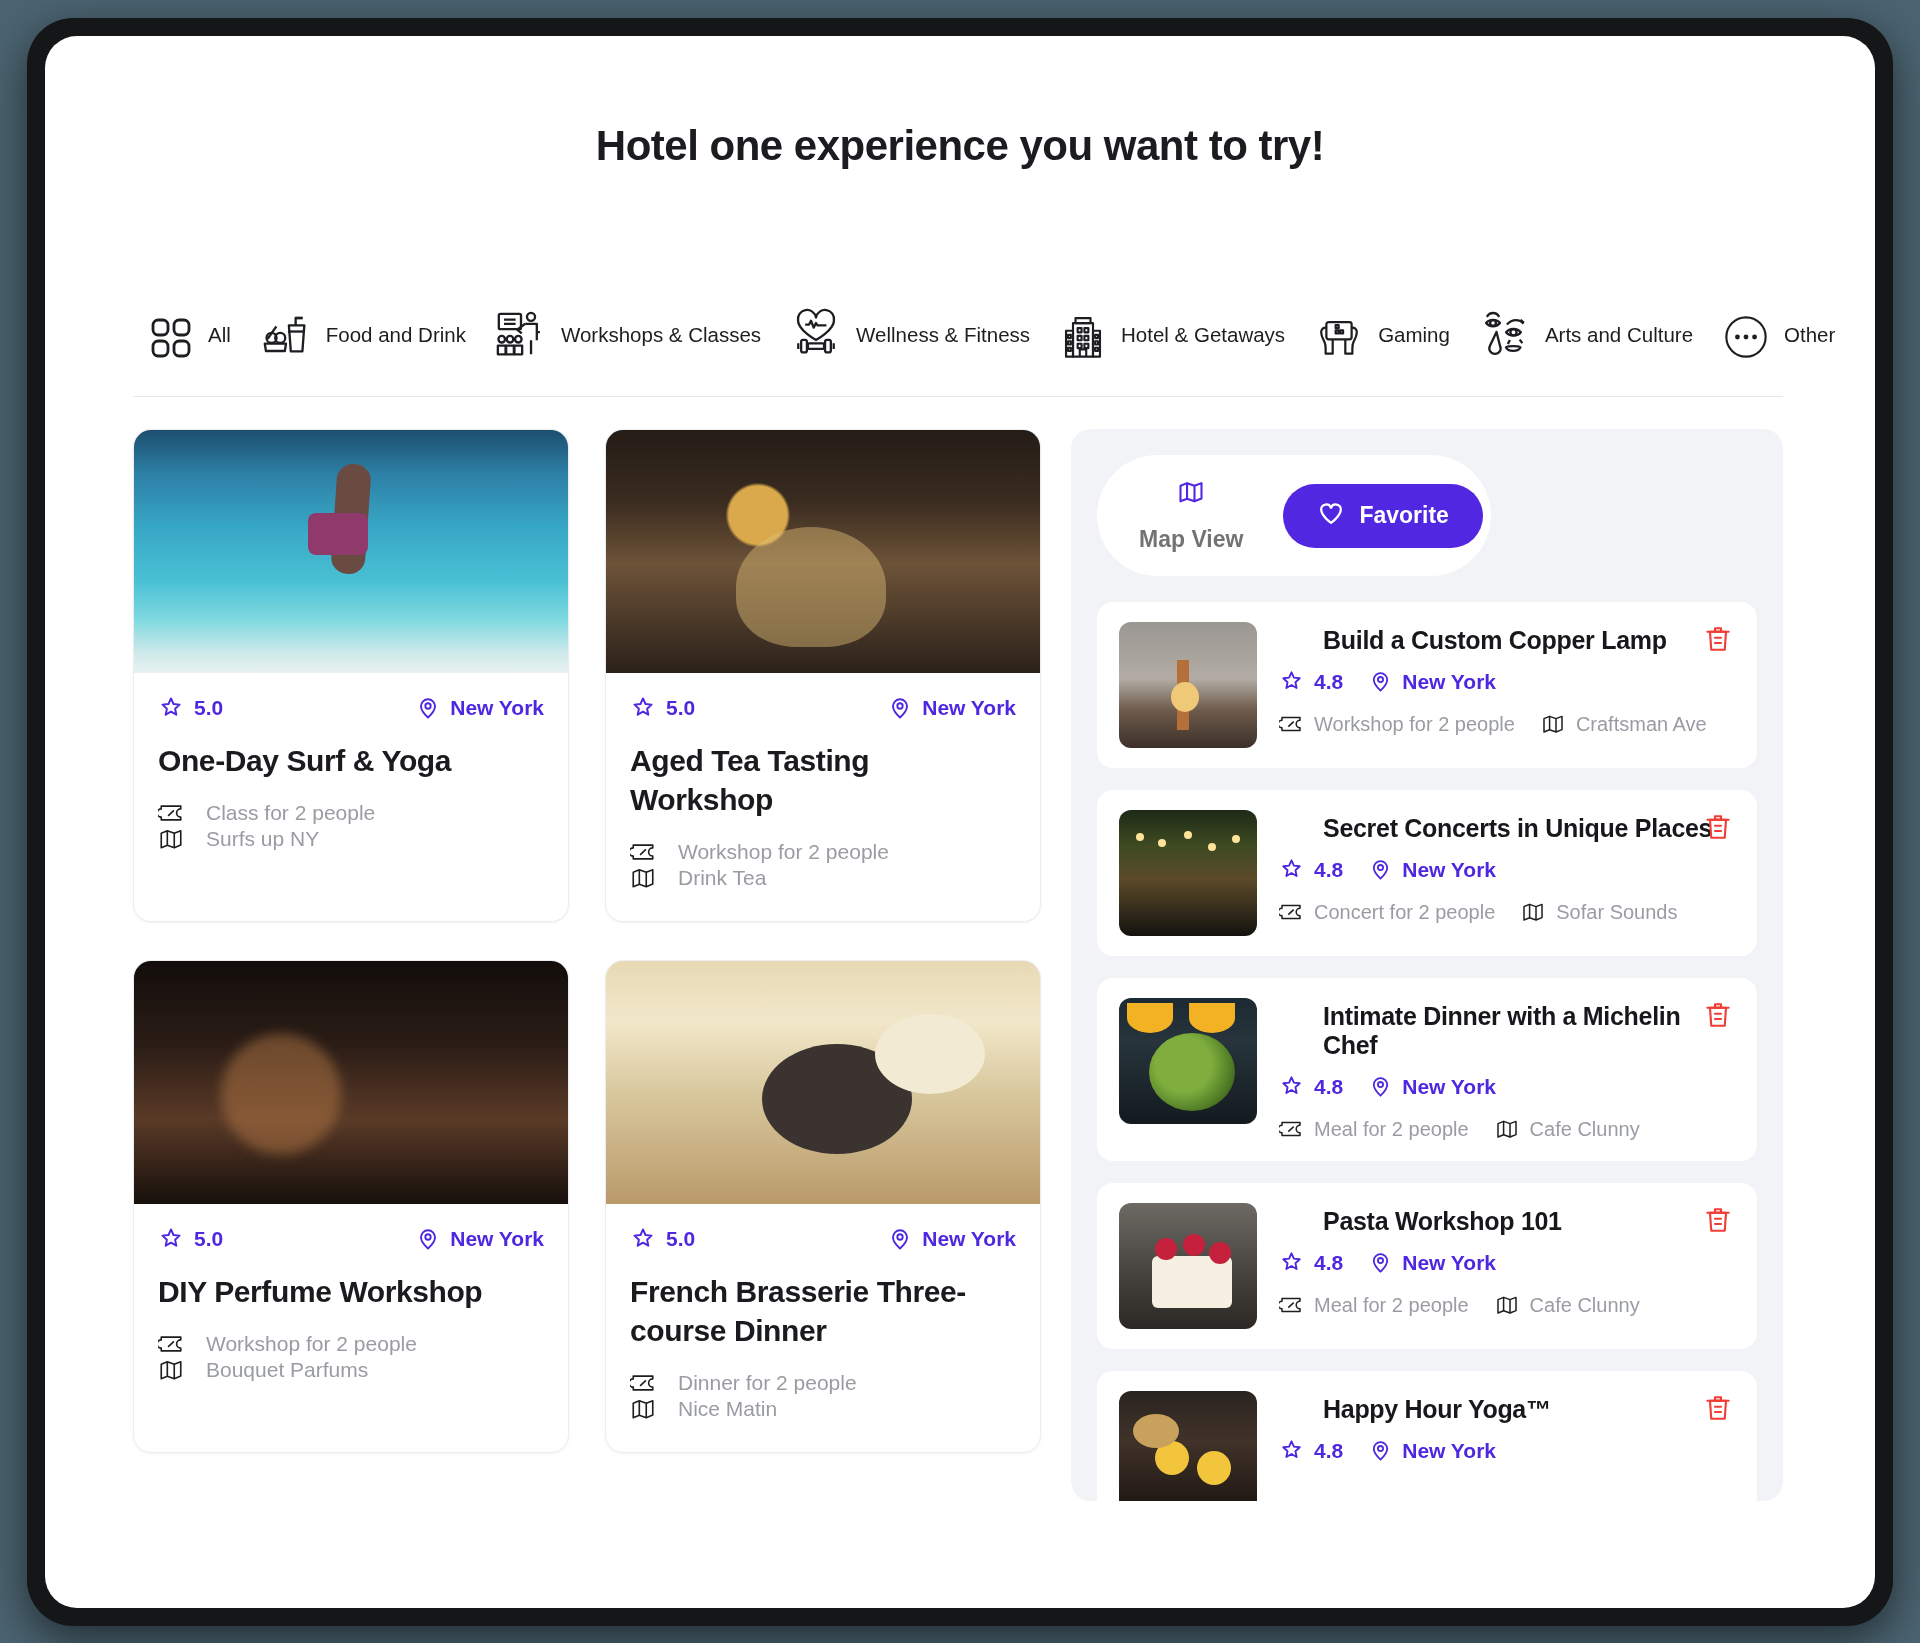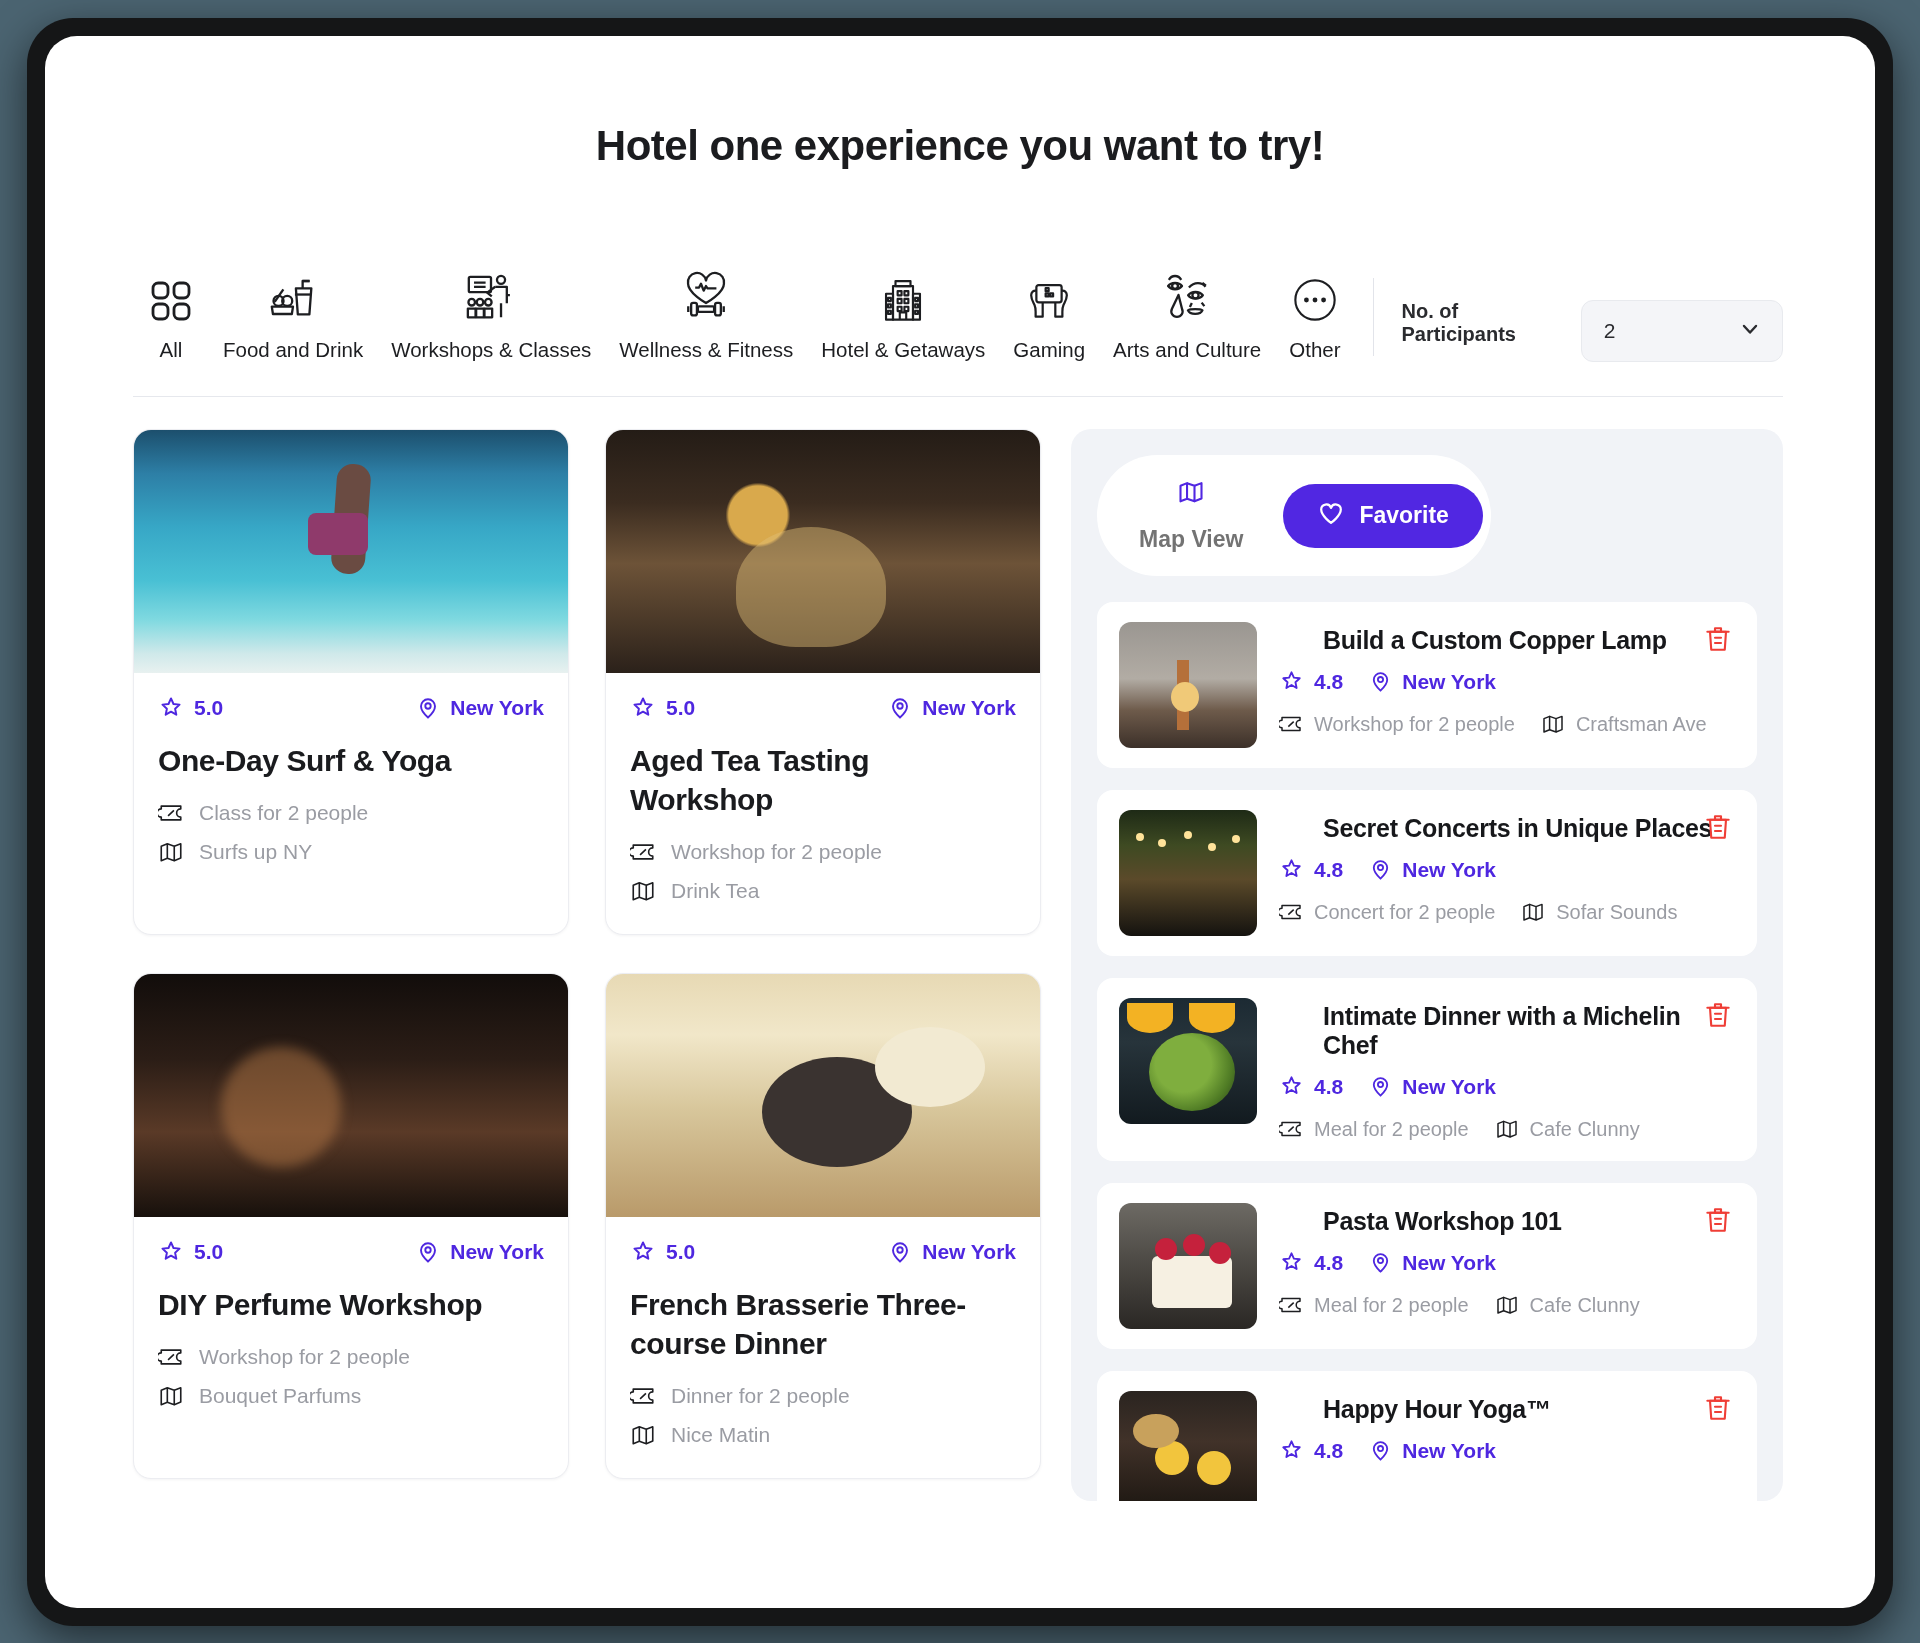"All" .cat { flex-direction: column -> none }
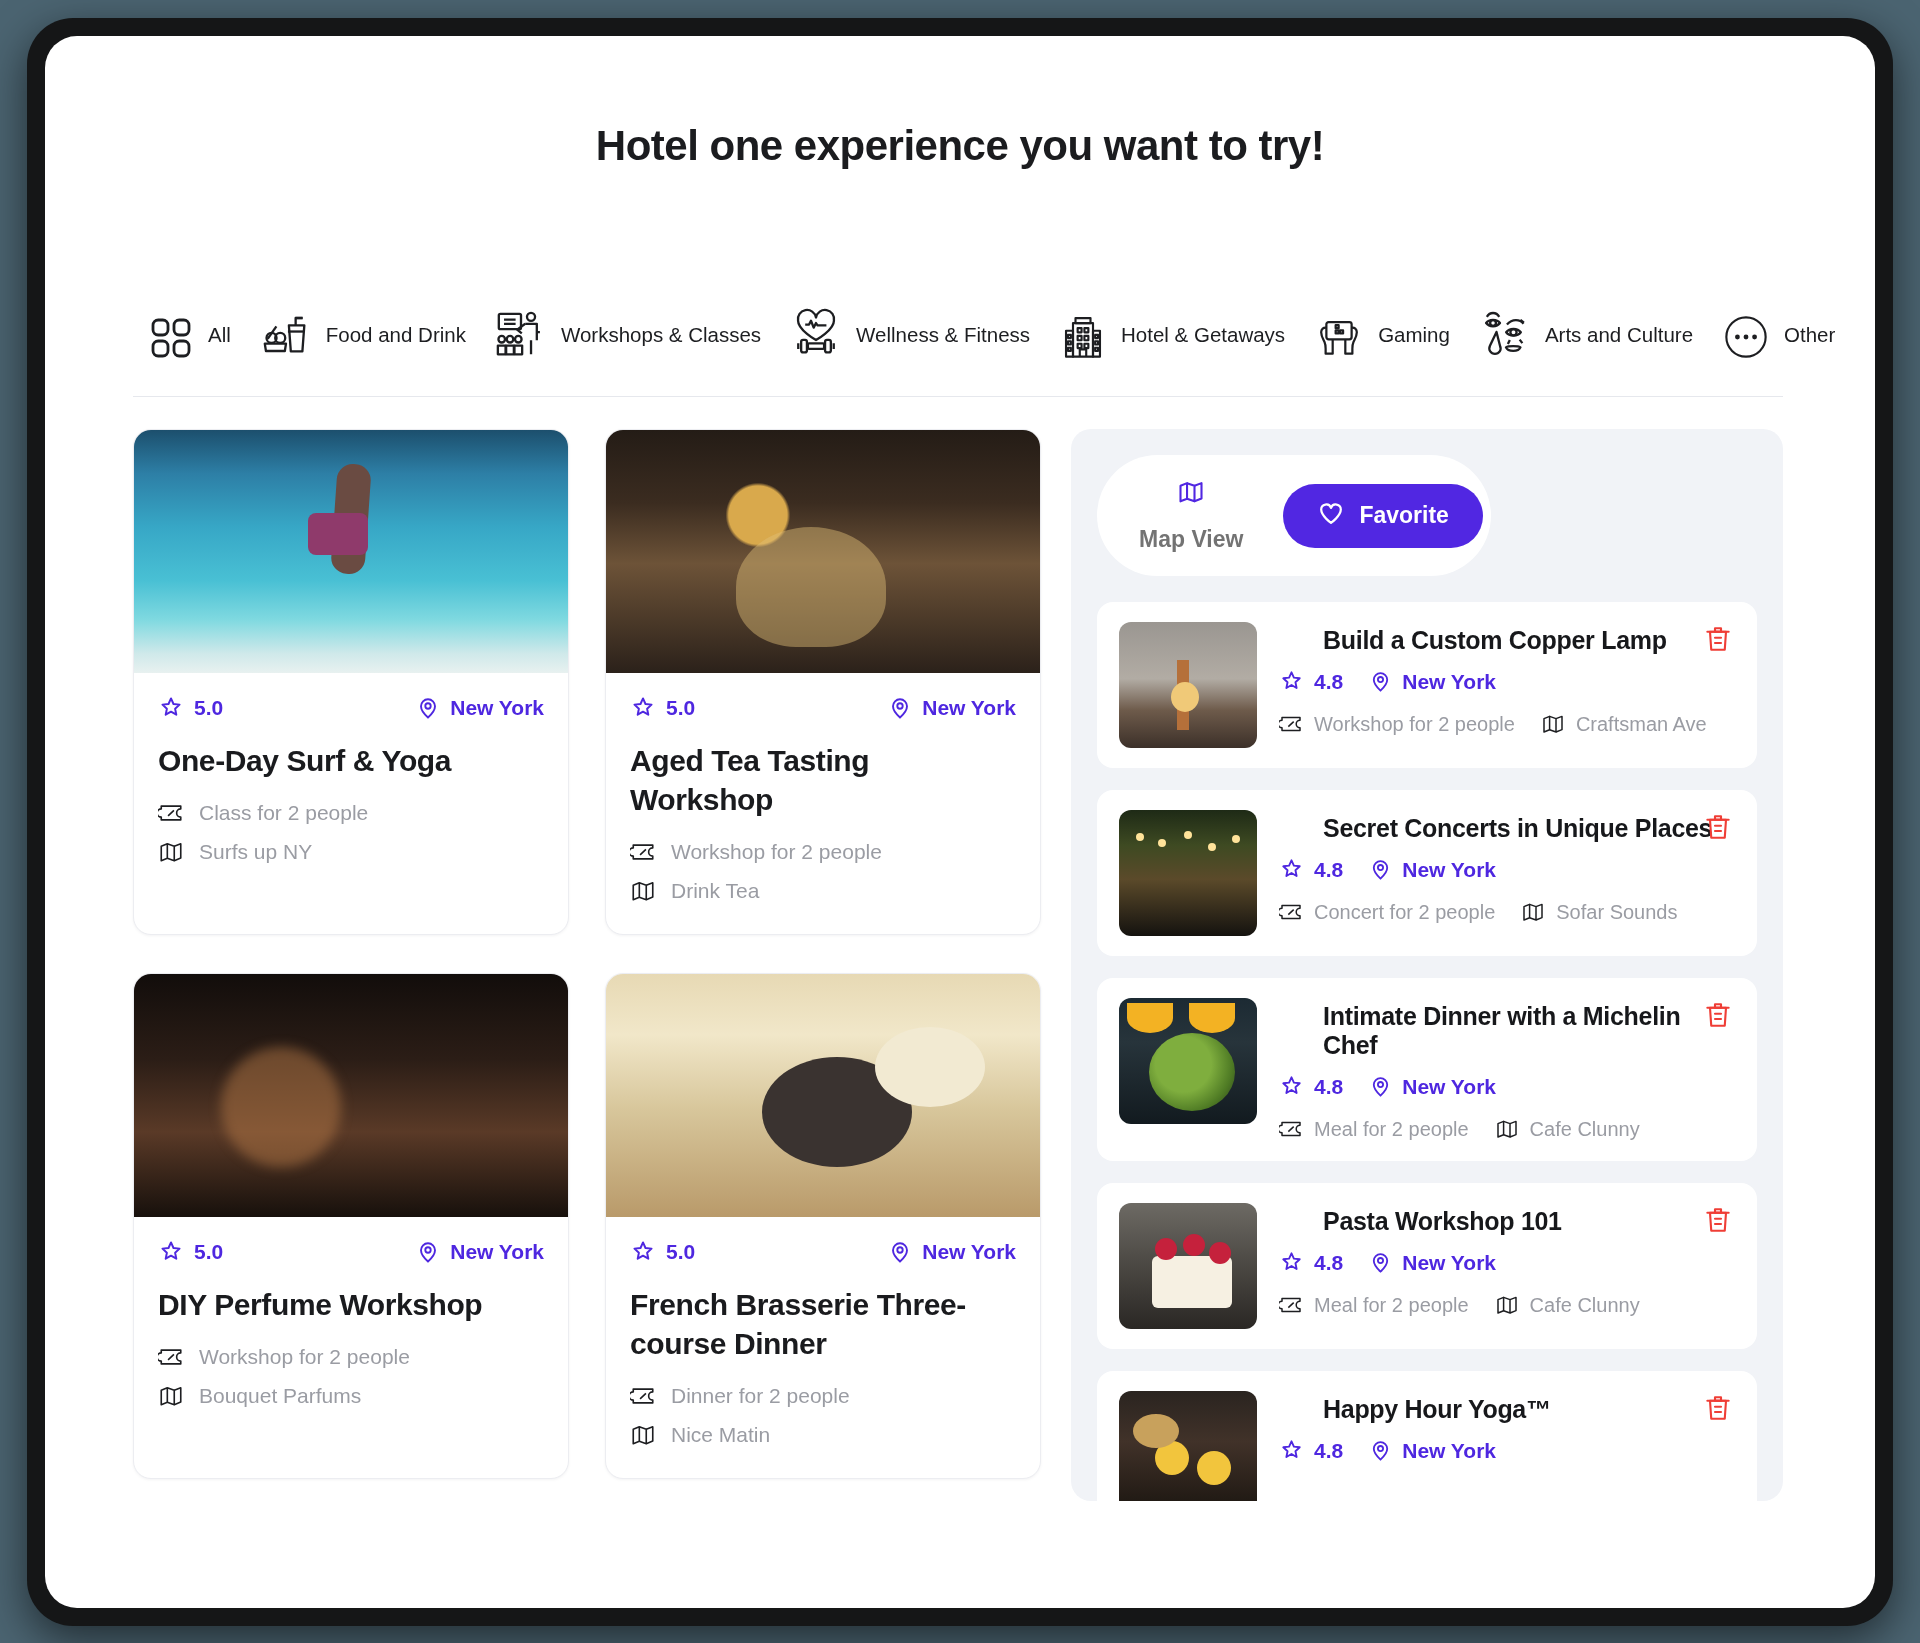"Class for 2 people" .sub { gap: 15px -> 22px; margin-top: 13px -> none }
